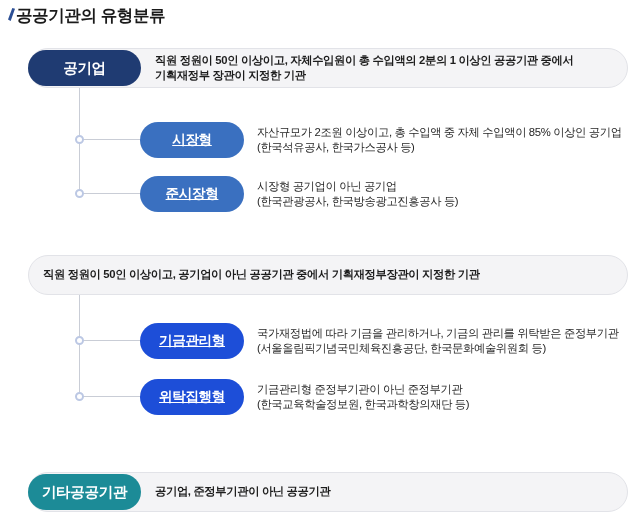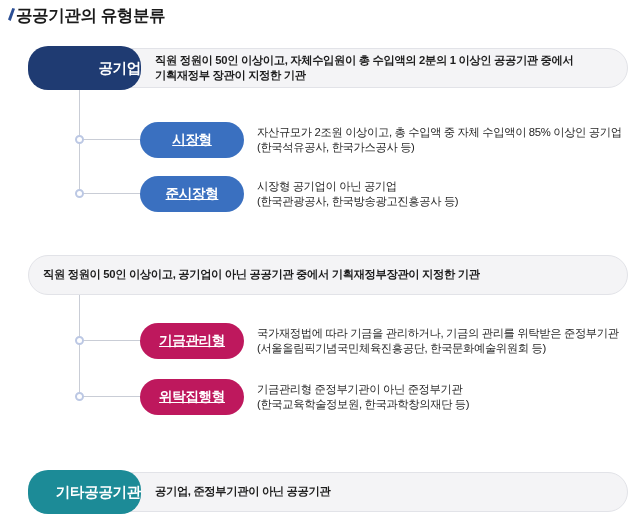"공기업" .row.level1 .pill { height: 44px -> 36px; justify-content: flex-end -> none }
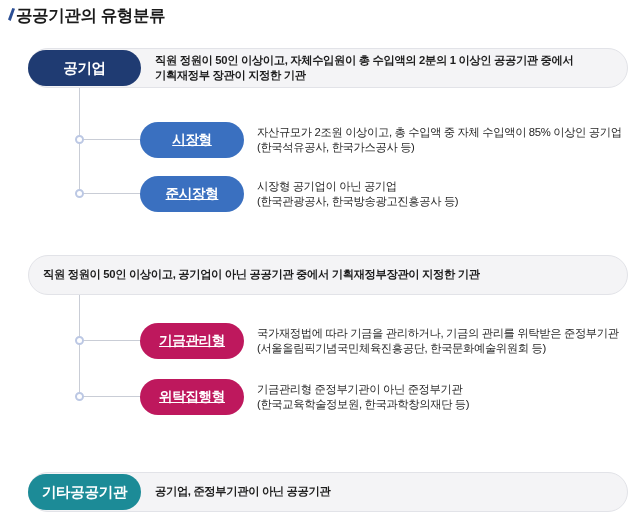"기금관리형" .pill.teal { background: #be185d -> #1d4ed8 }
